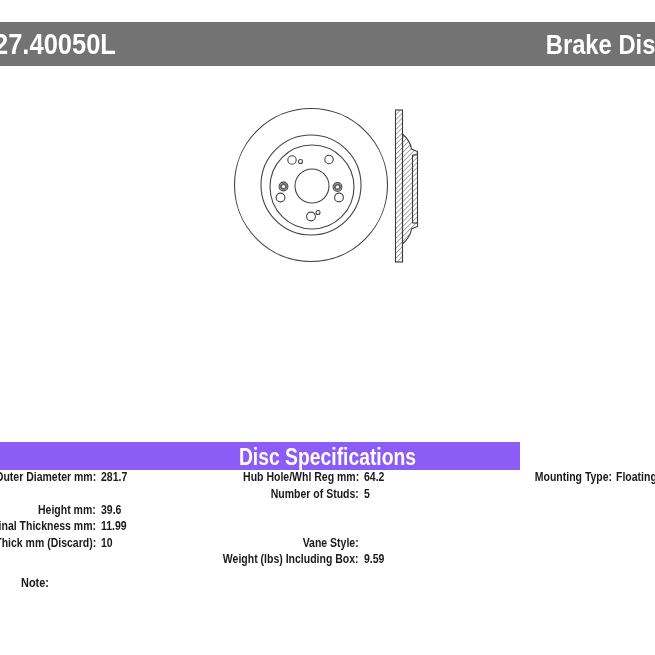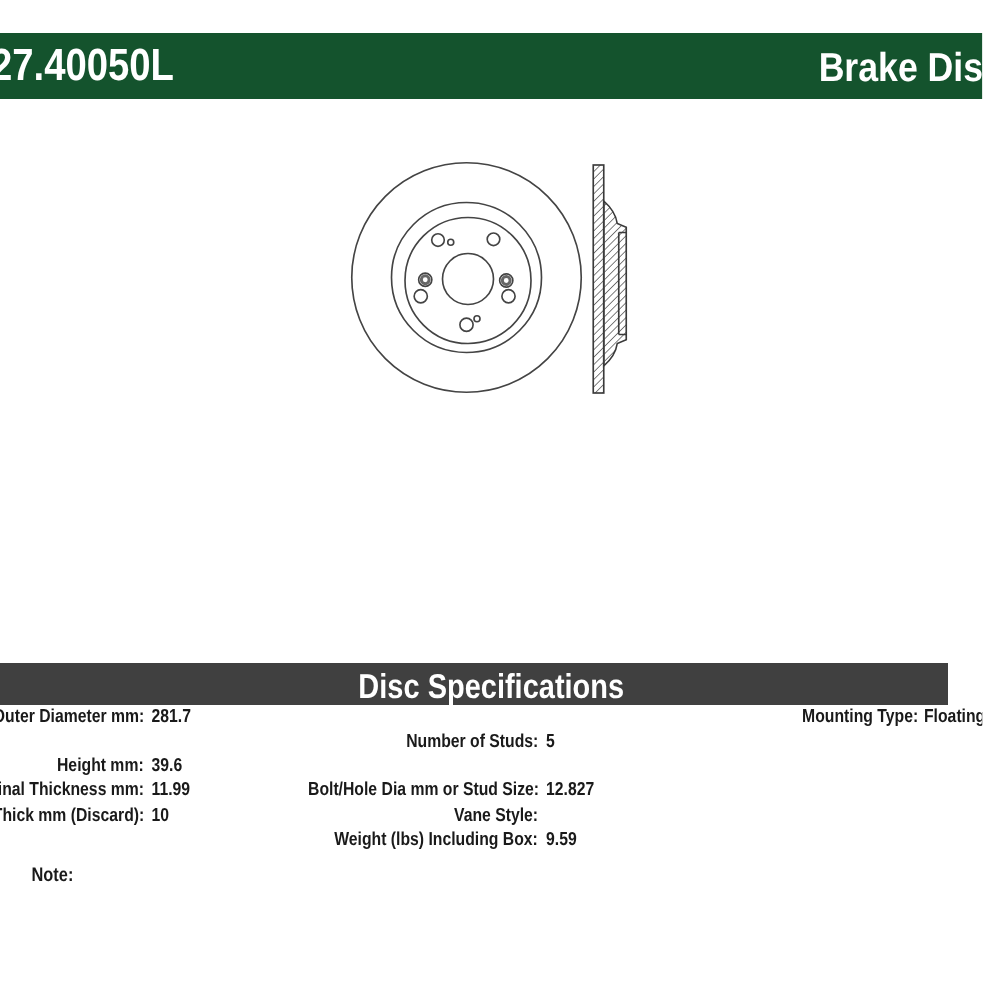"27.40050L" .top-bar { background: #14532d -> #737373 }
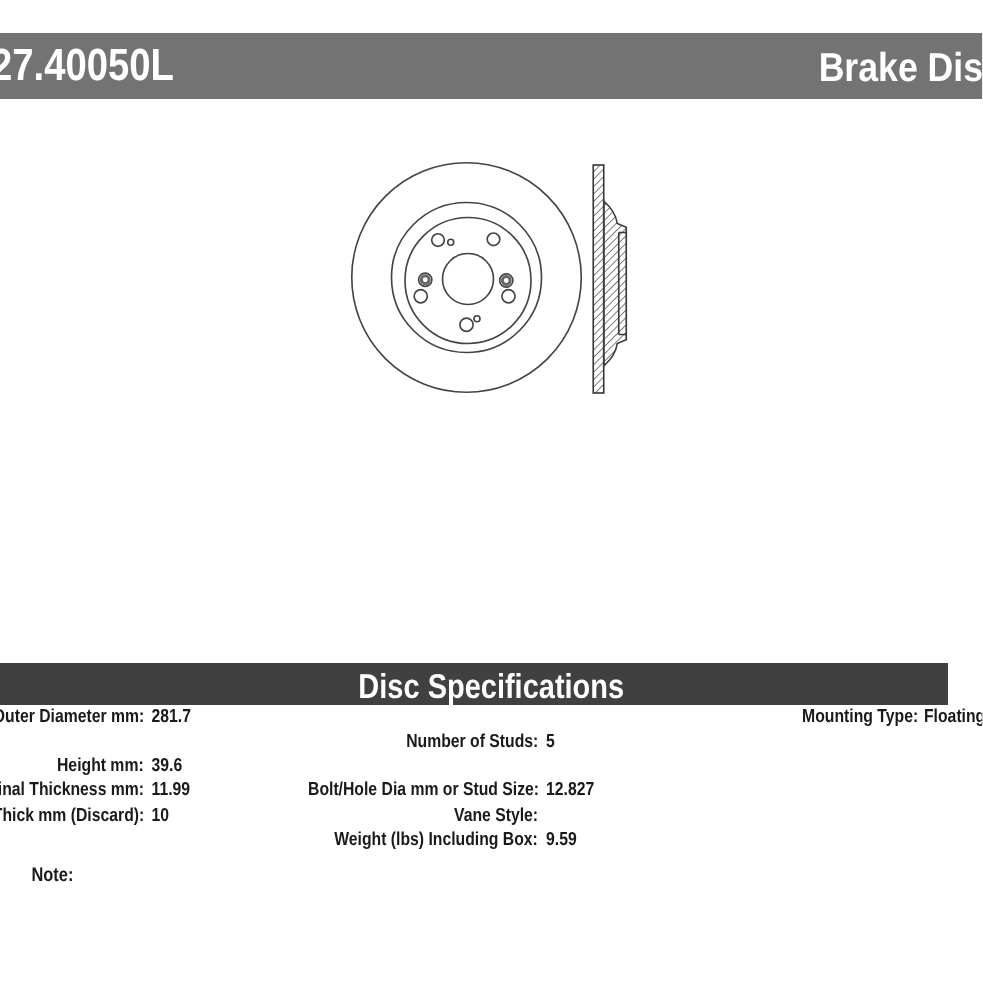"Disc Specifications" .spec-bar { background: #404040 -> #8b5cf6; width: 632px -> 520px }
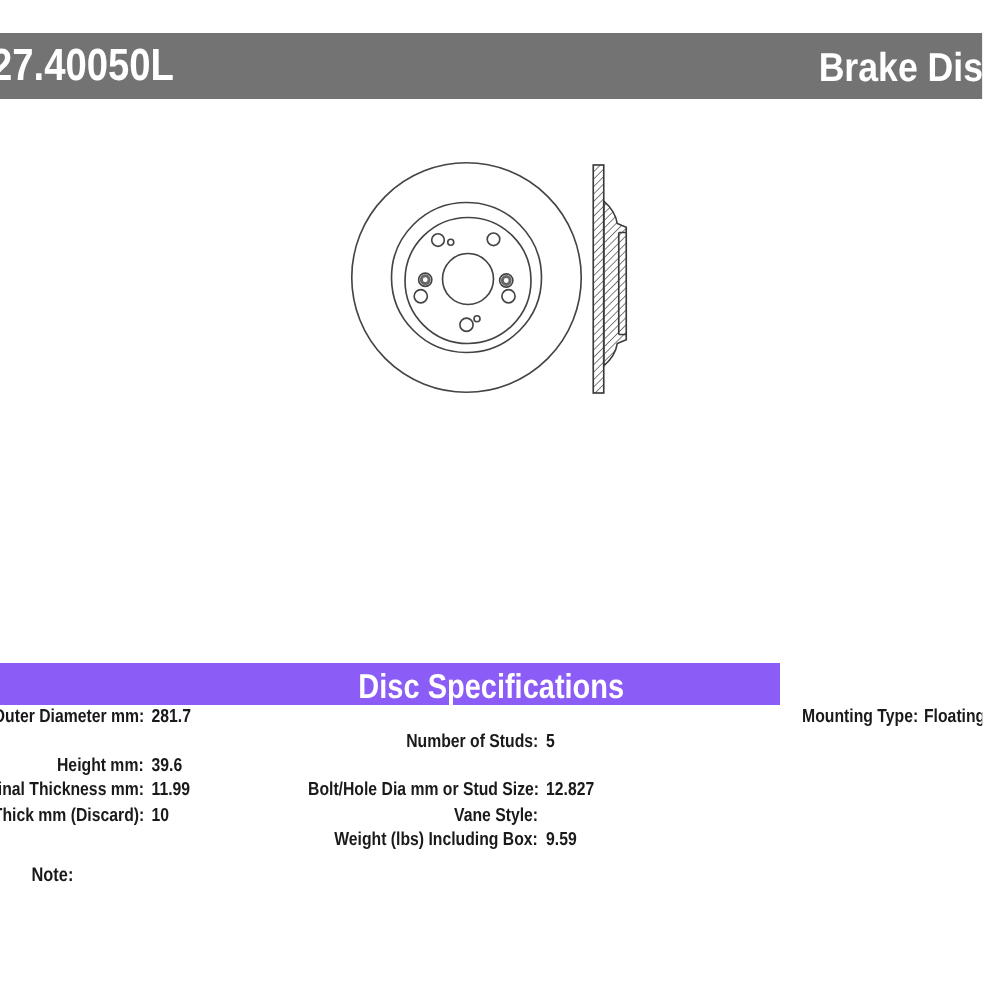"Hub Hole/Whl Reg mm:" div.spec-row { html: none -> <div> <span>Hub Hole/Whl Reg mm:</span> <span>64.2</span> </div> }
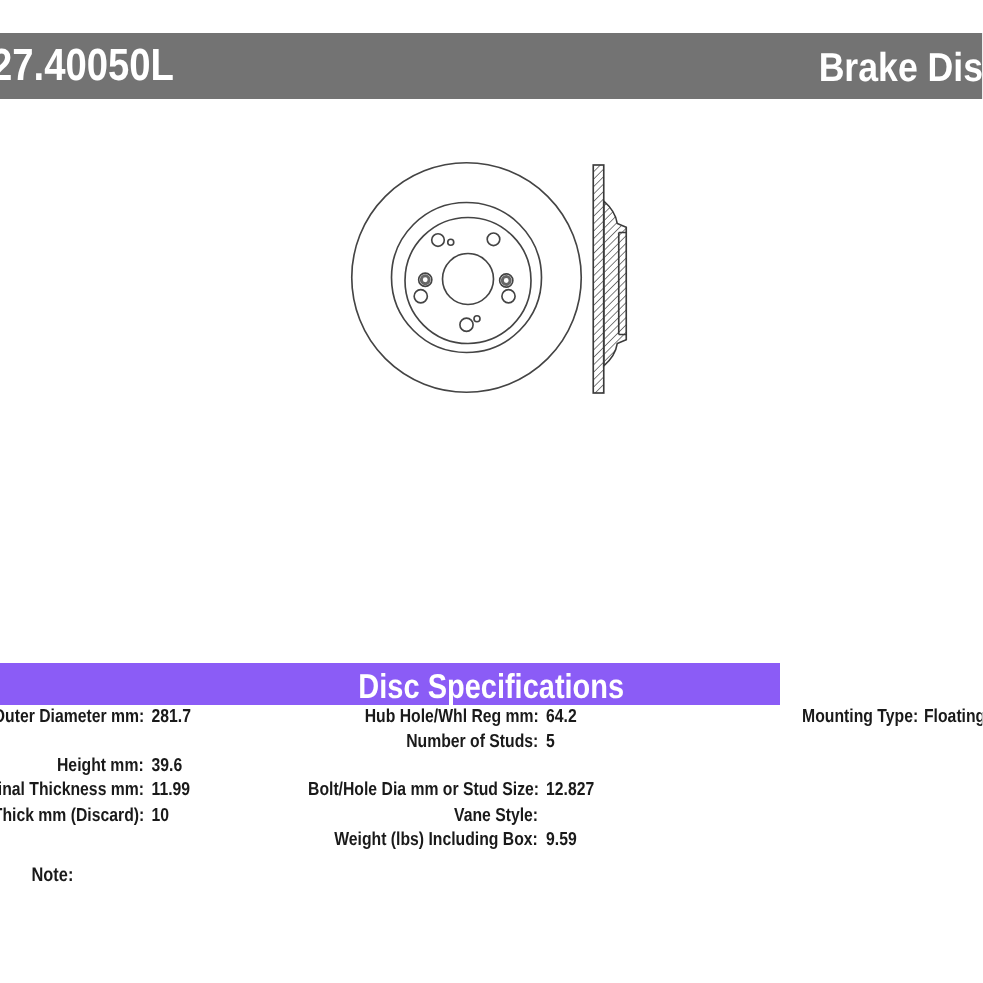"Bolt/Hole Dia mm or Stud" div.spec-row { html: <div> <span>Bolt/Hole Dia mm or Stud Size:</span> <span>12.827</span> </div> -> none }
